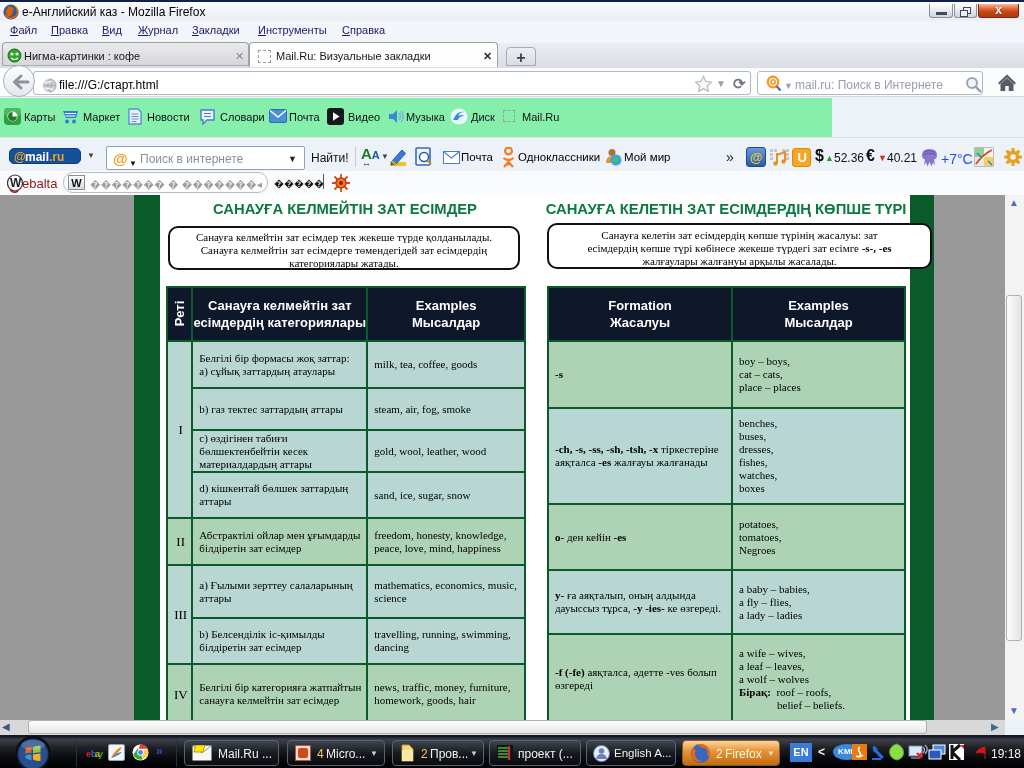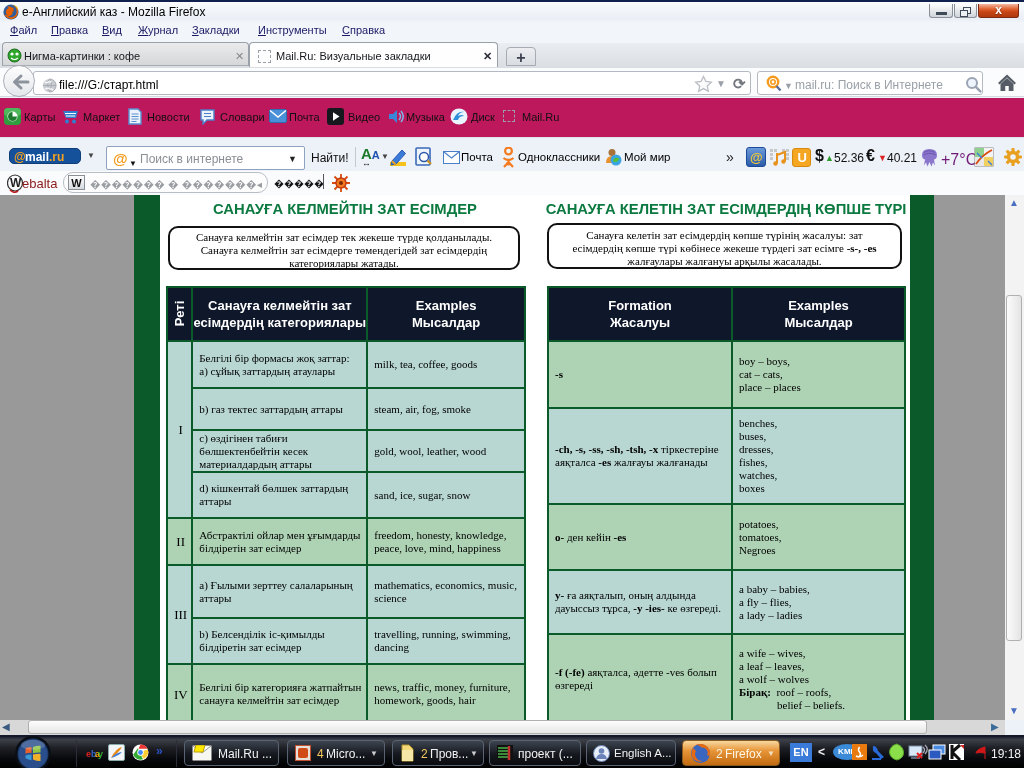"Карты" #bmbar { background: #be185d -> #86efac; width: 1024px -> 832px }
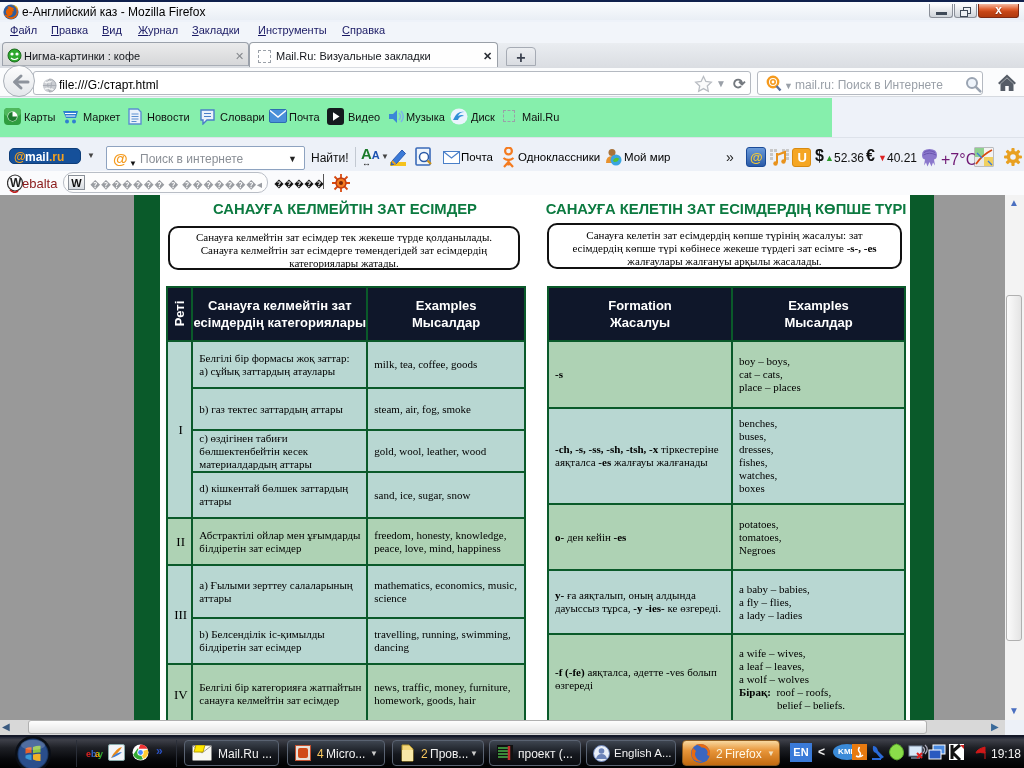"+7°C" span.abs { color: #701a75 -> #1d4ed8; font-size: 16px -> 14px }
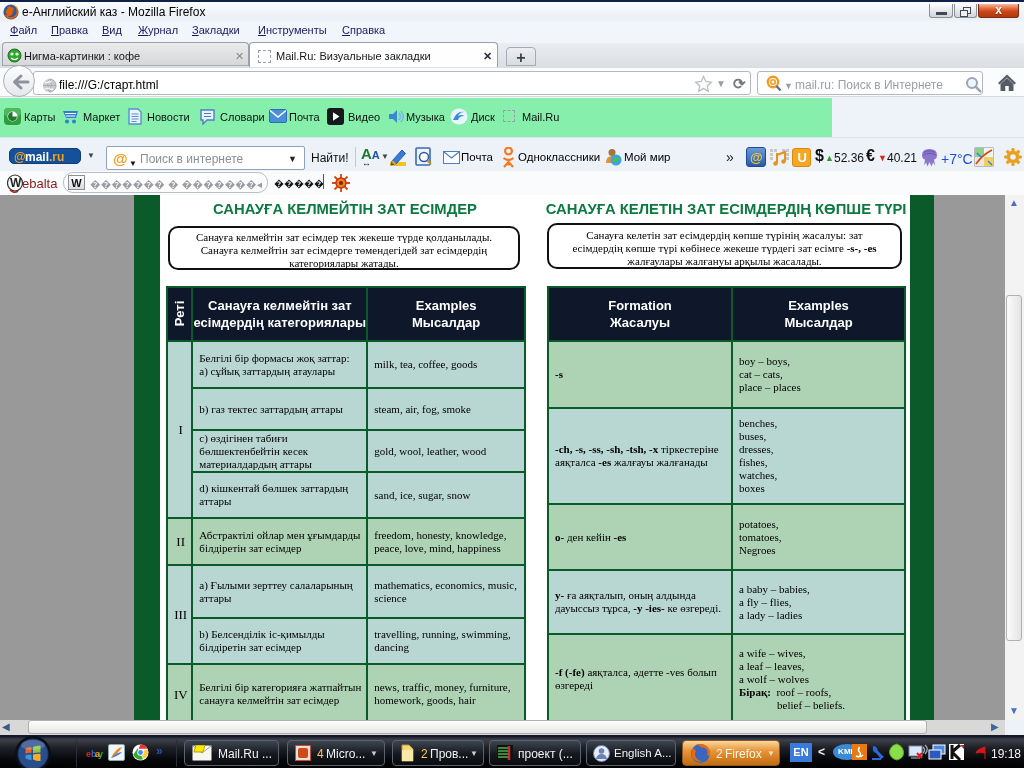"Санауға келетін зат есімдердің көпше түрінің" div.infobox { width: 355px -> 385px }
